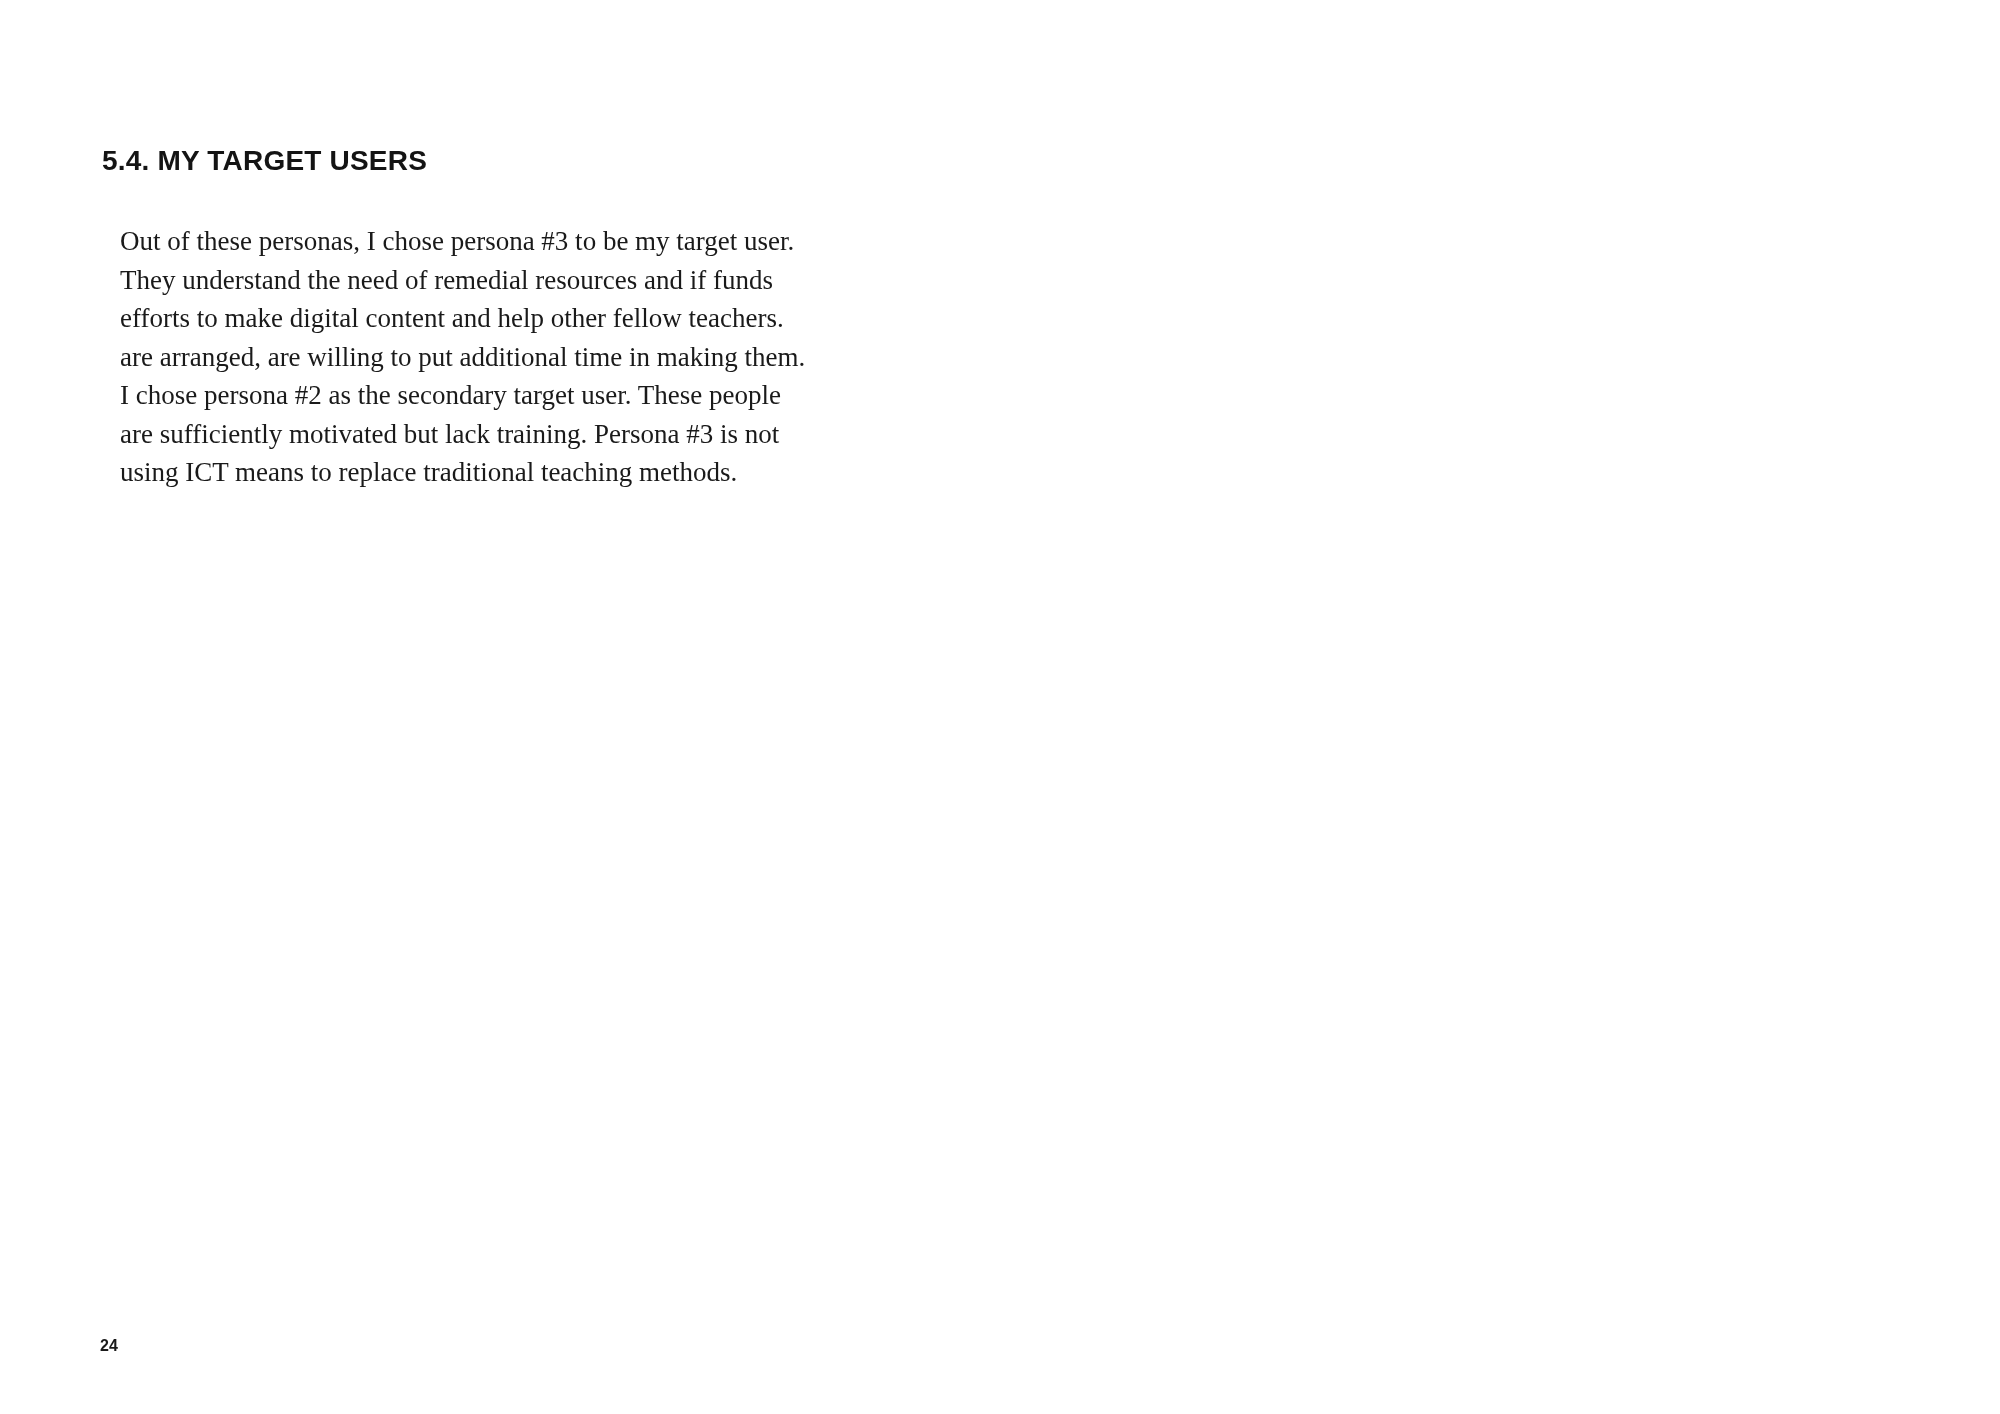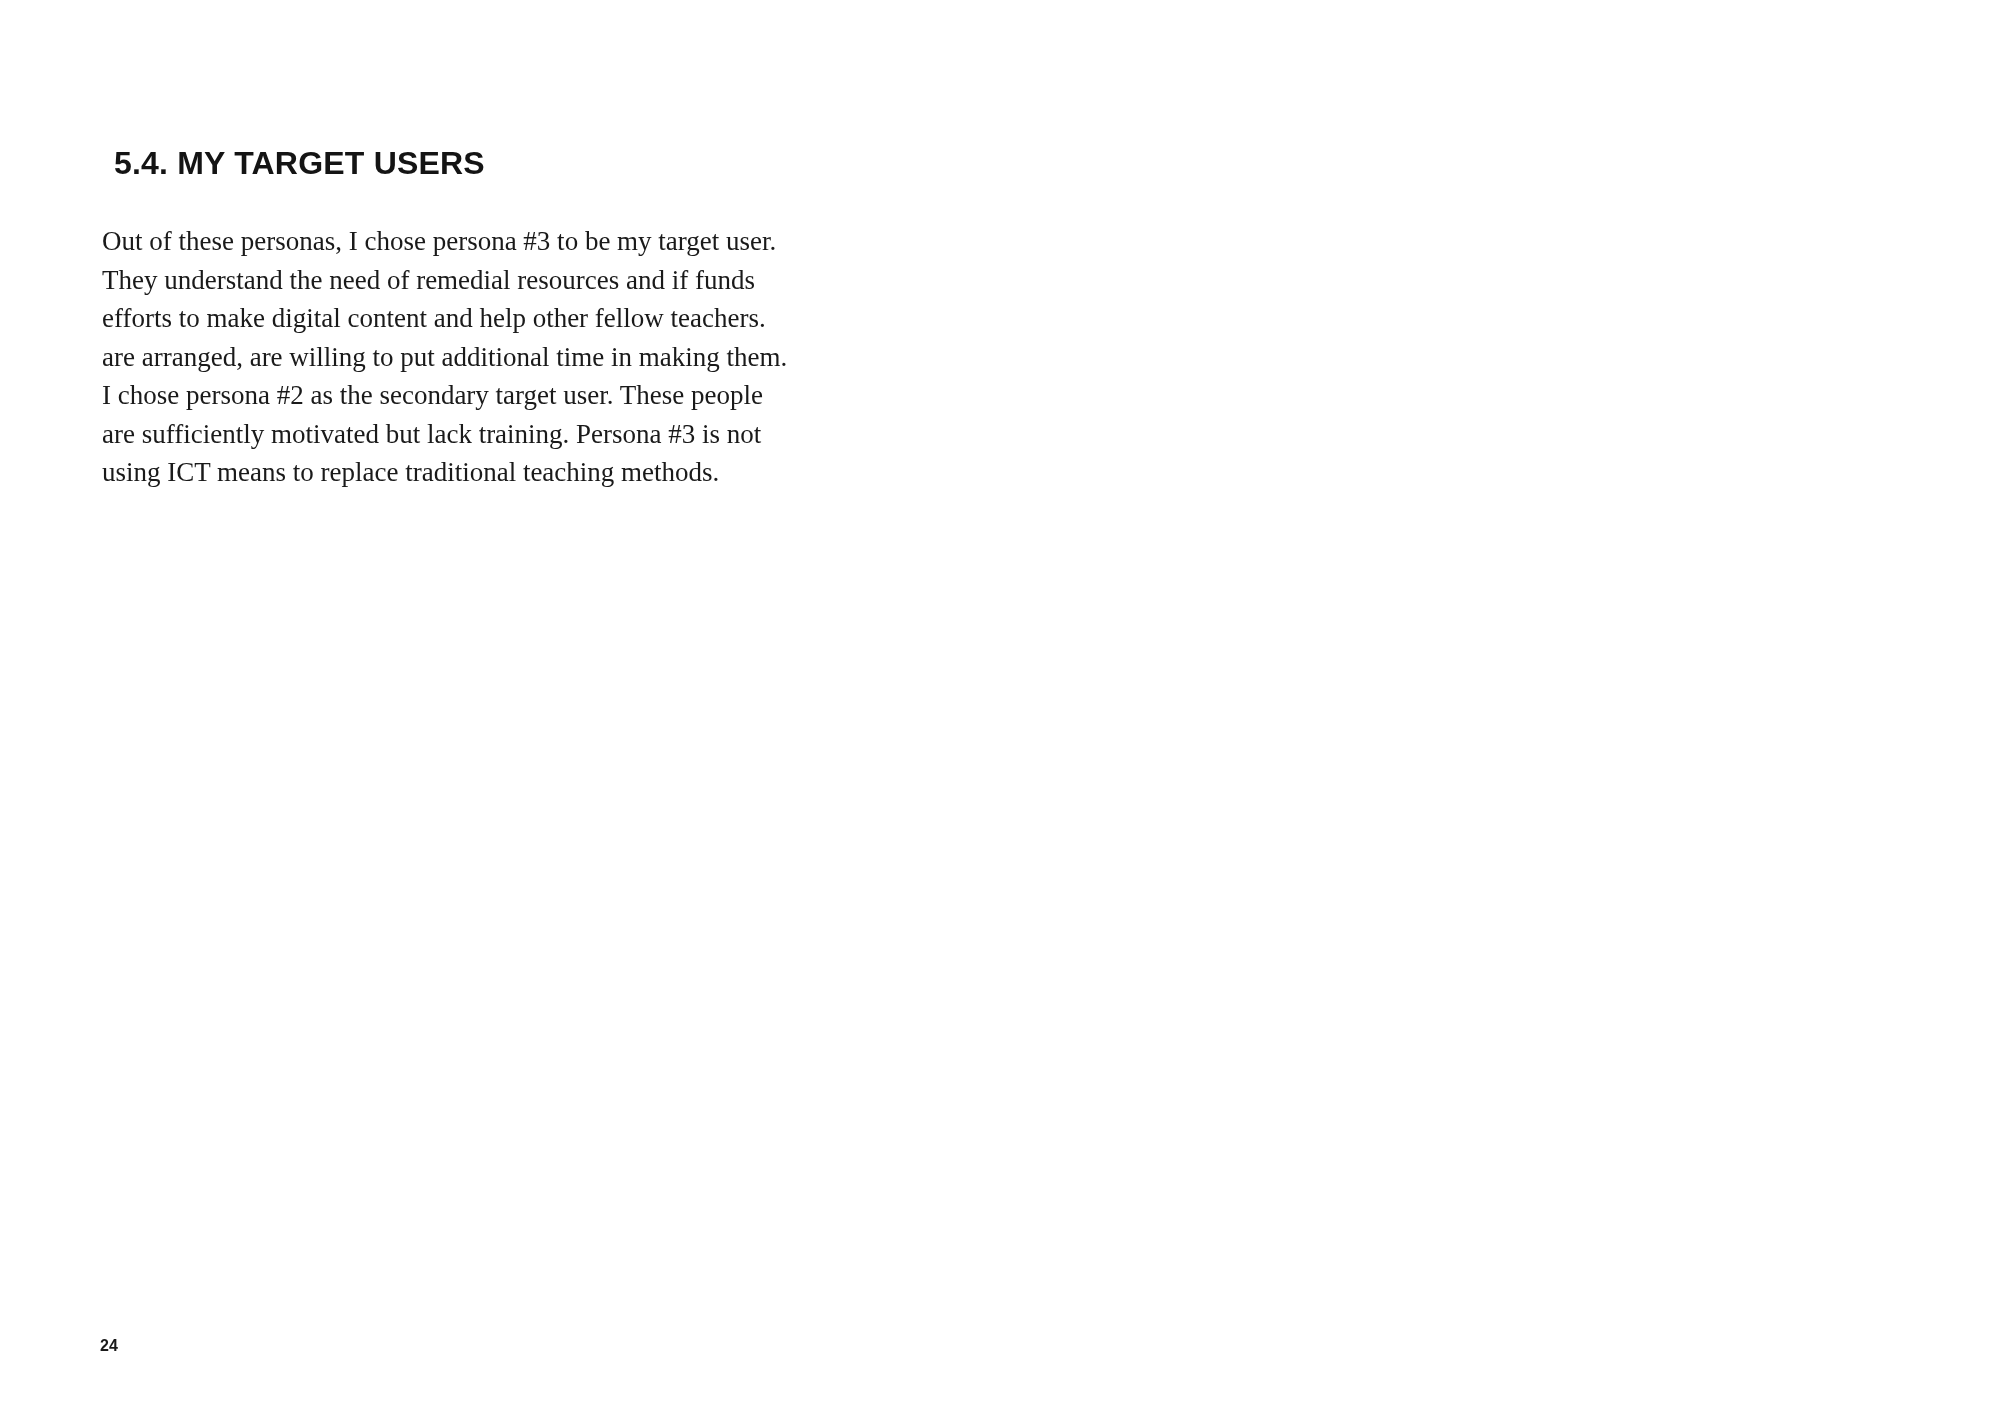"5.4. MY TARGET USERS" .section-heading { font-size: 32px -> 28px; margin-left: 12px -> none }
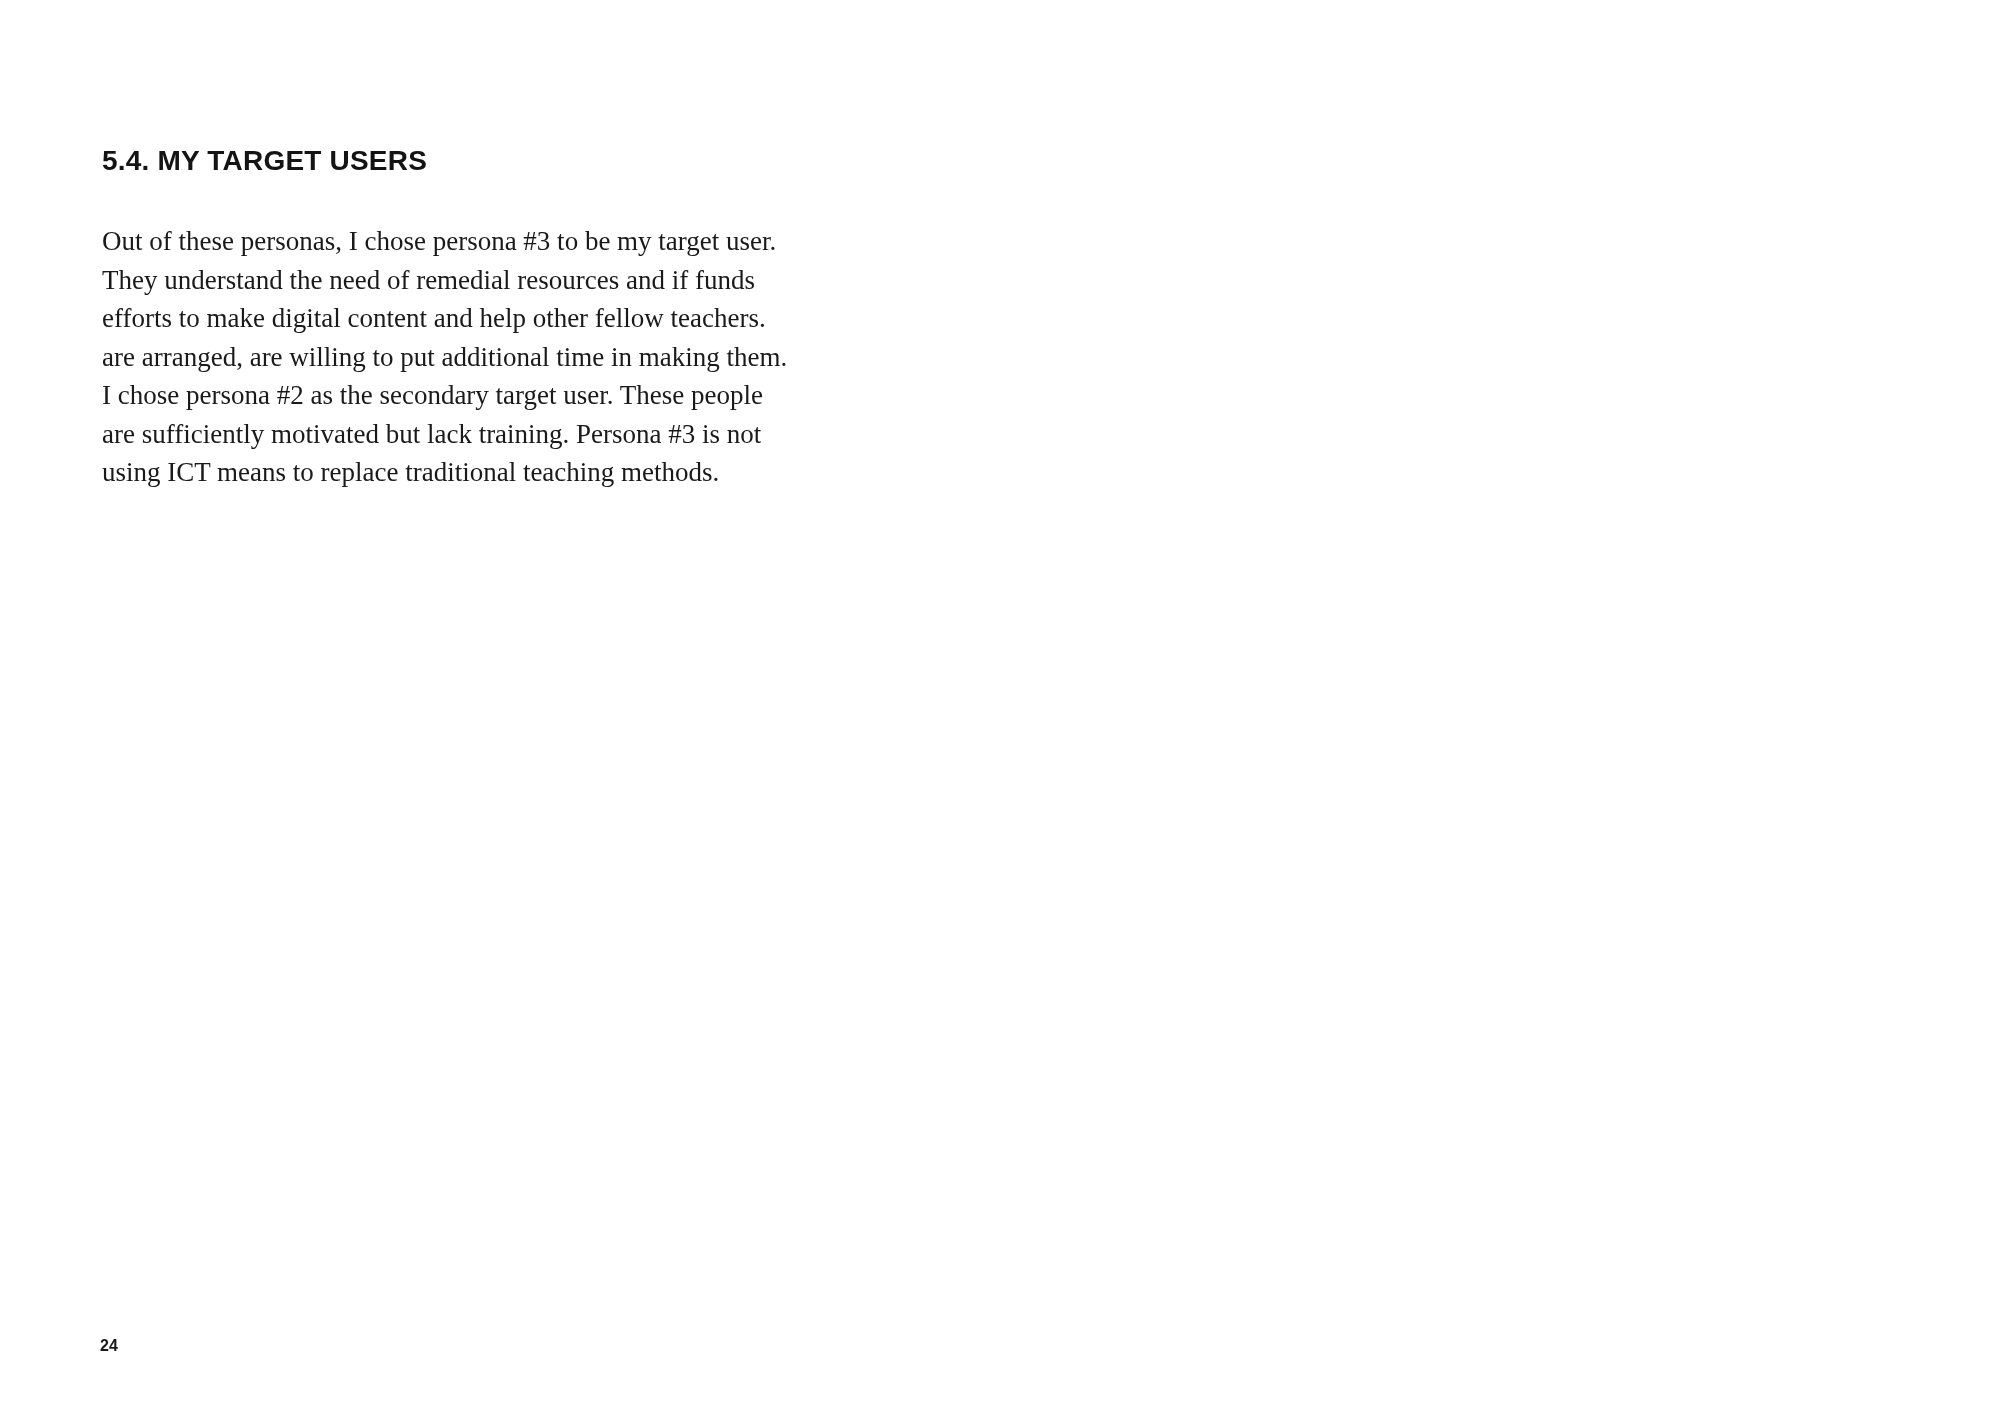"Out of these personas, I" .body-copy .line { margin-left: none -> 18px }
